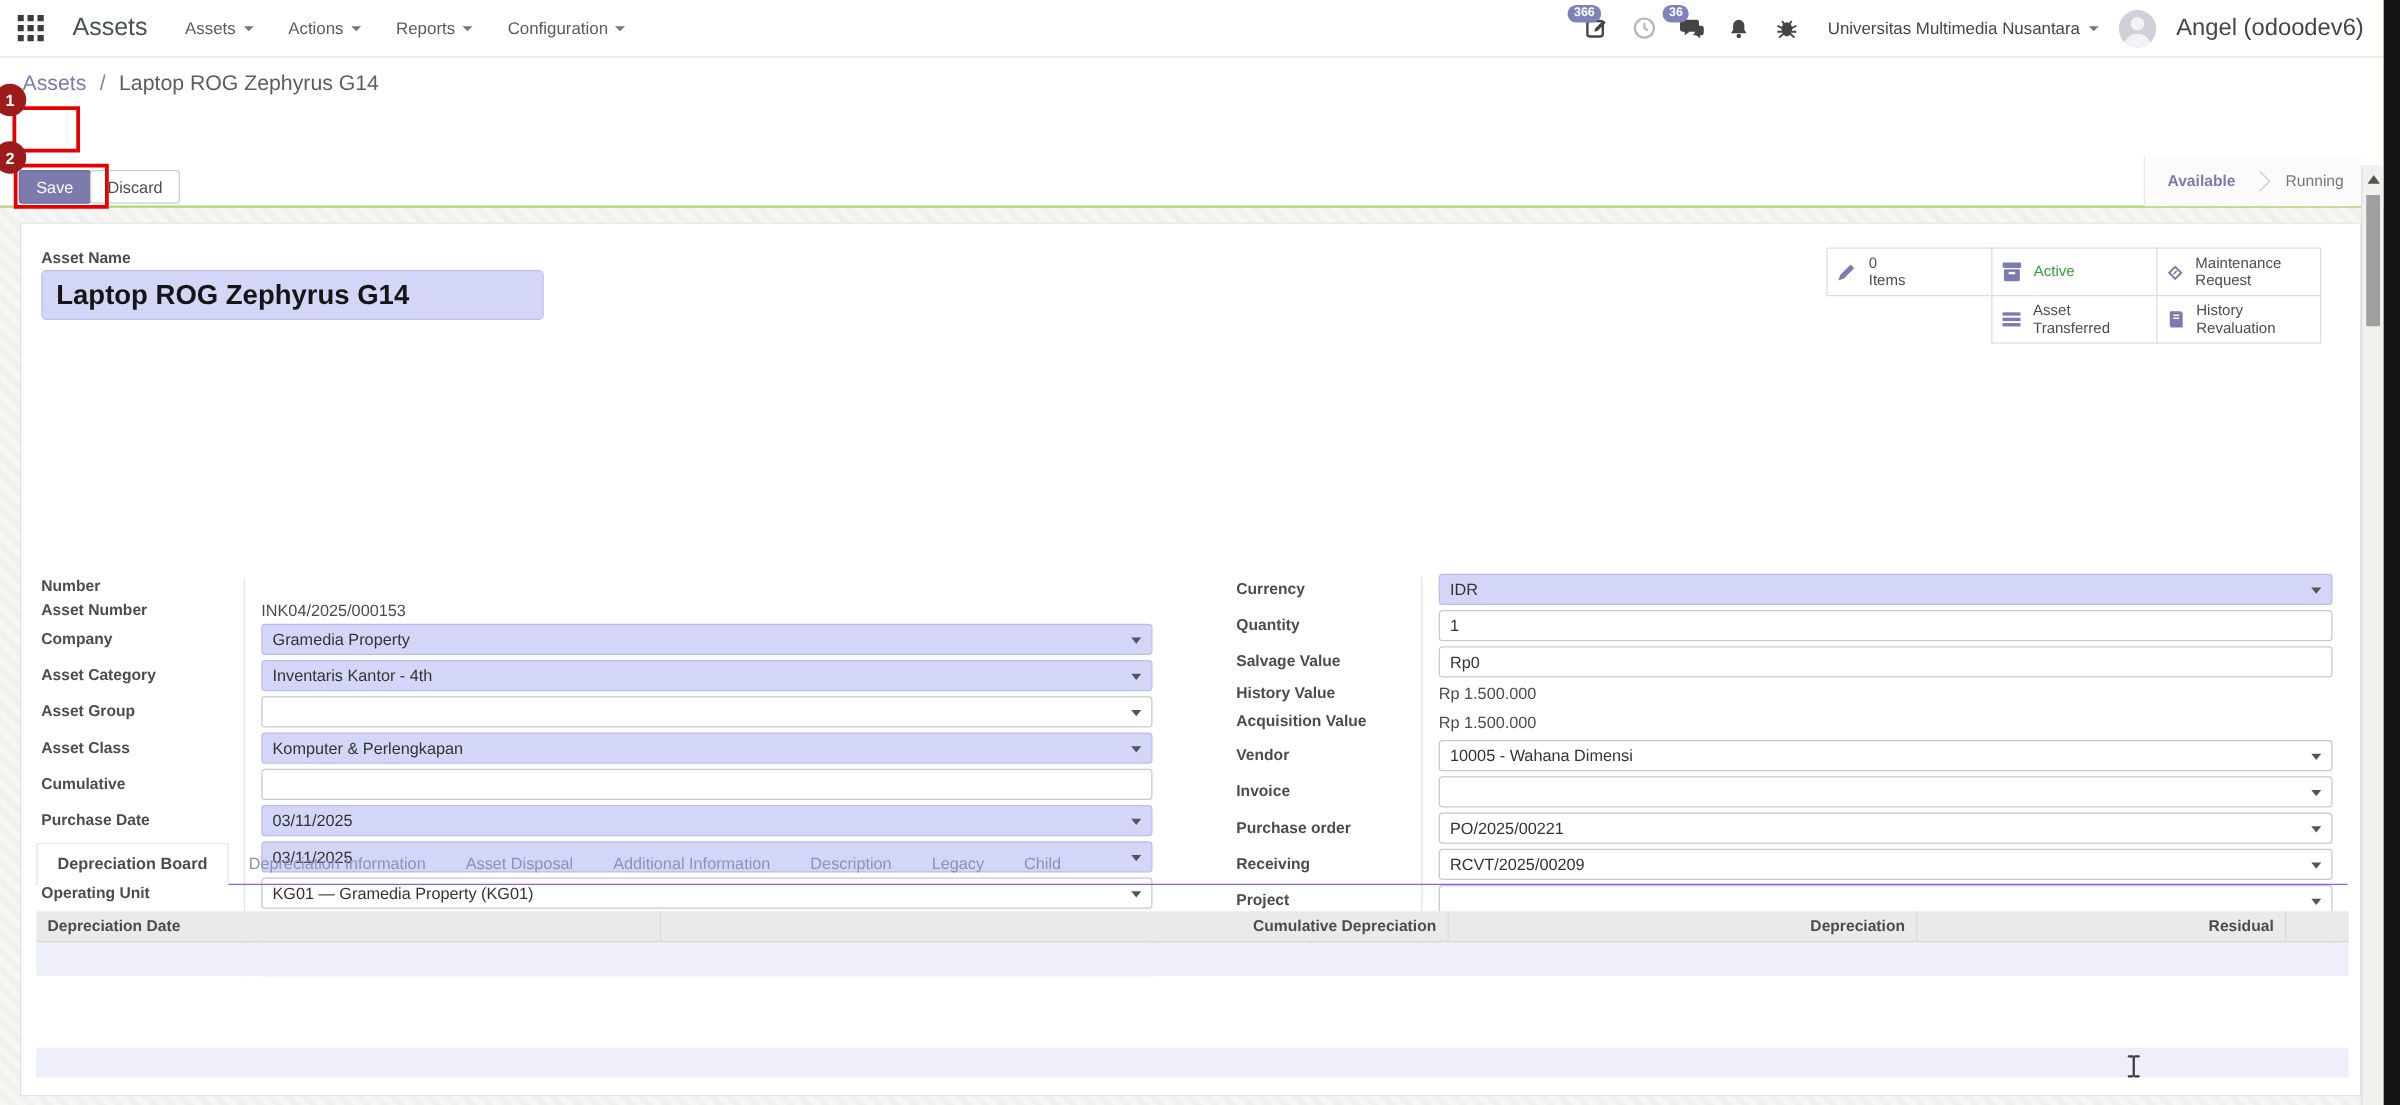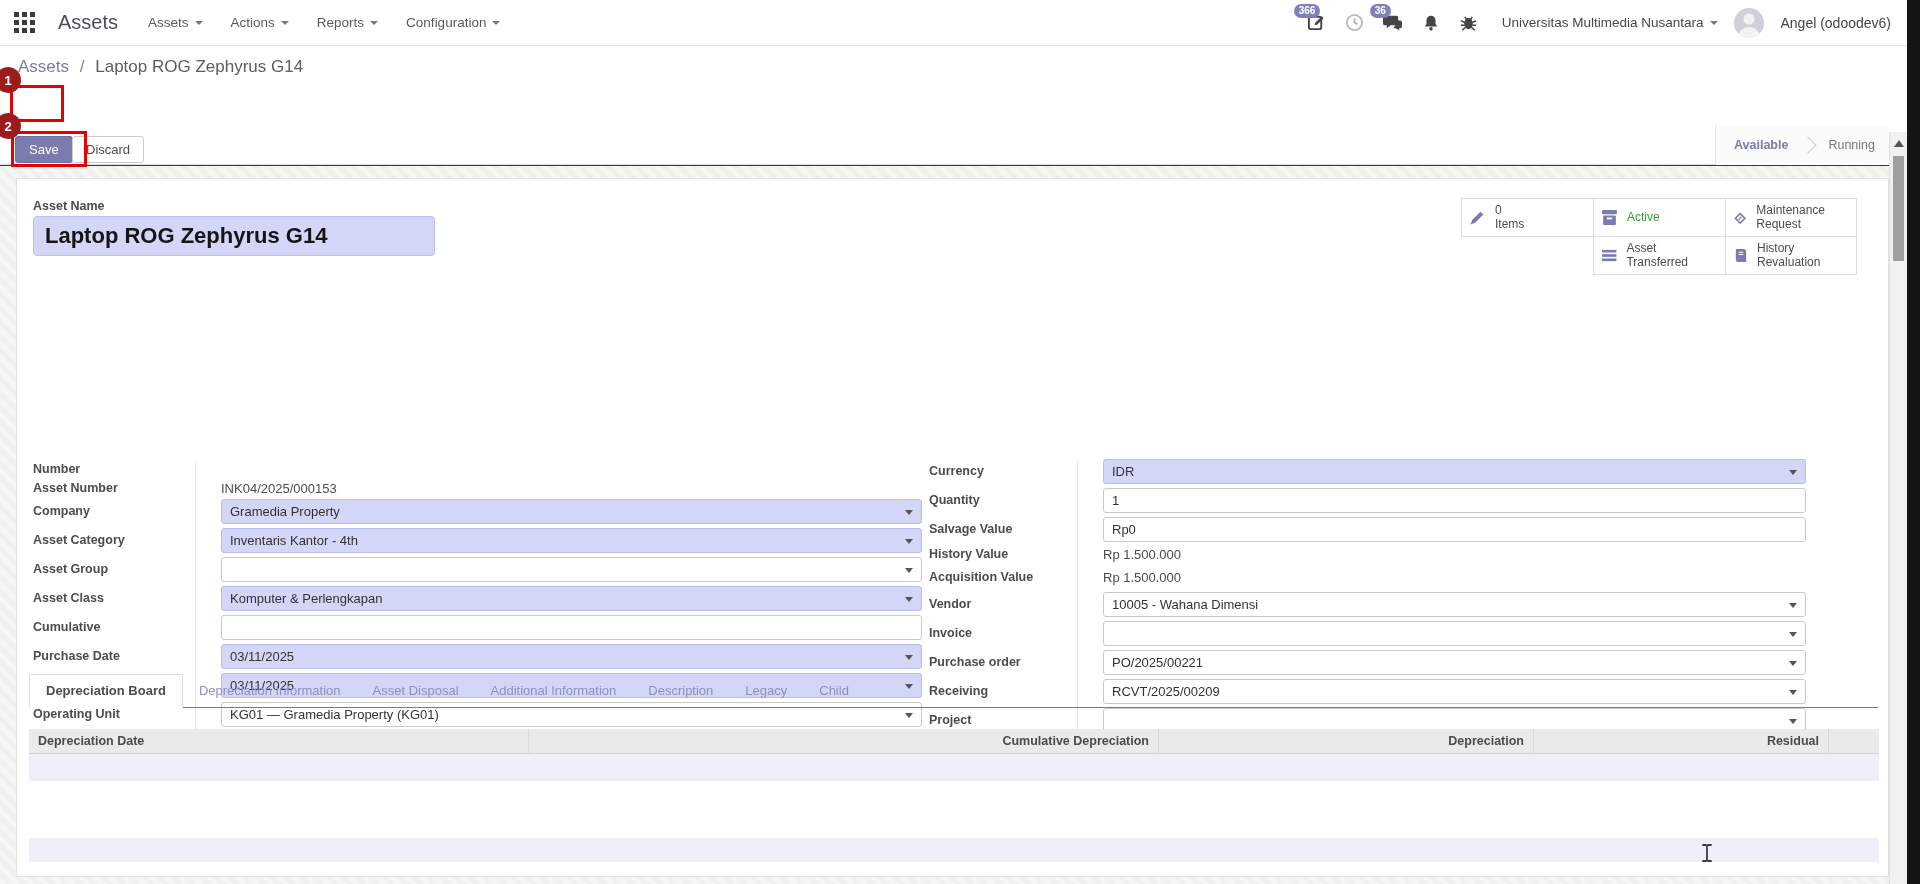"Assets" .screen { background: #7f1d1d -> #84cc16 }
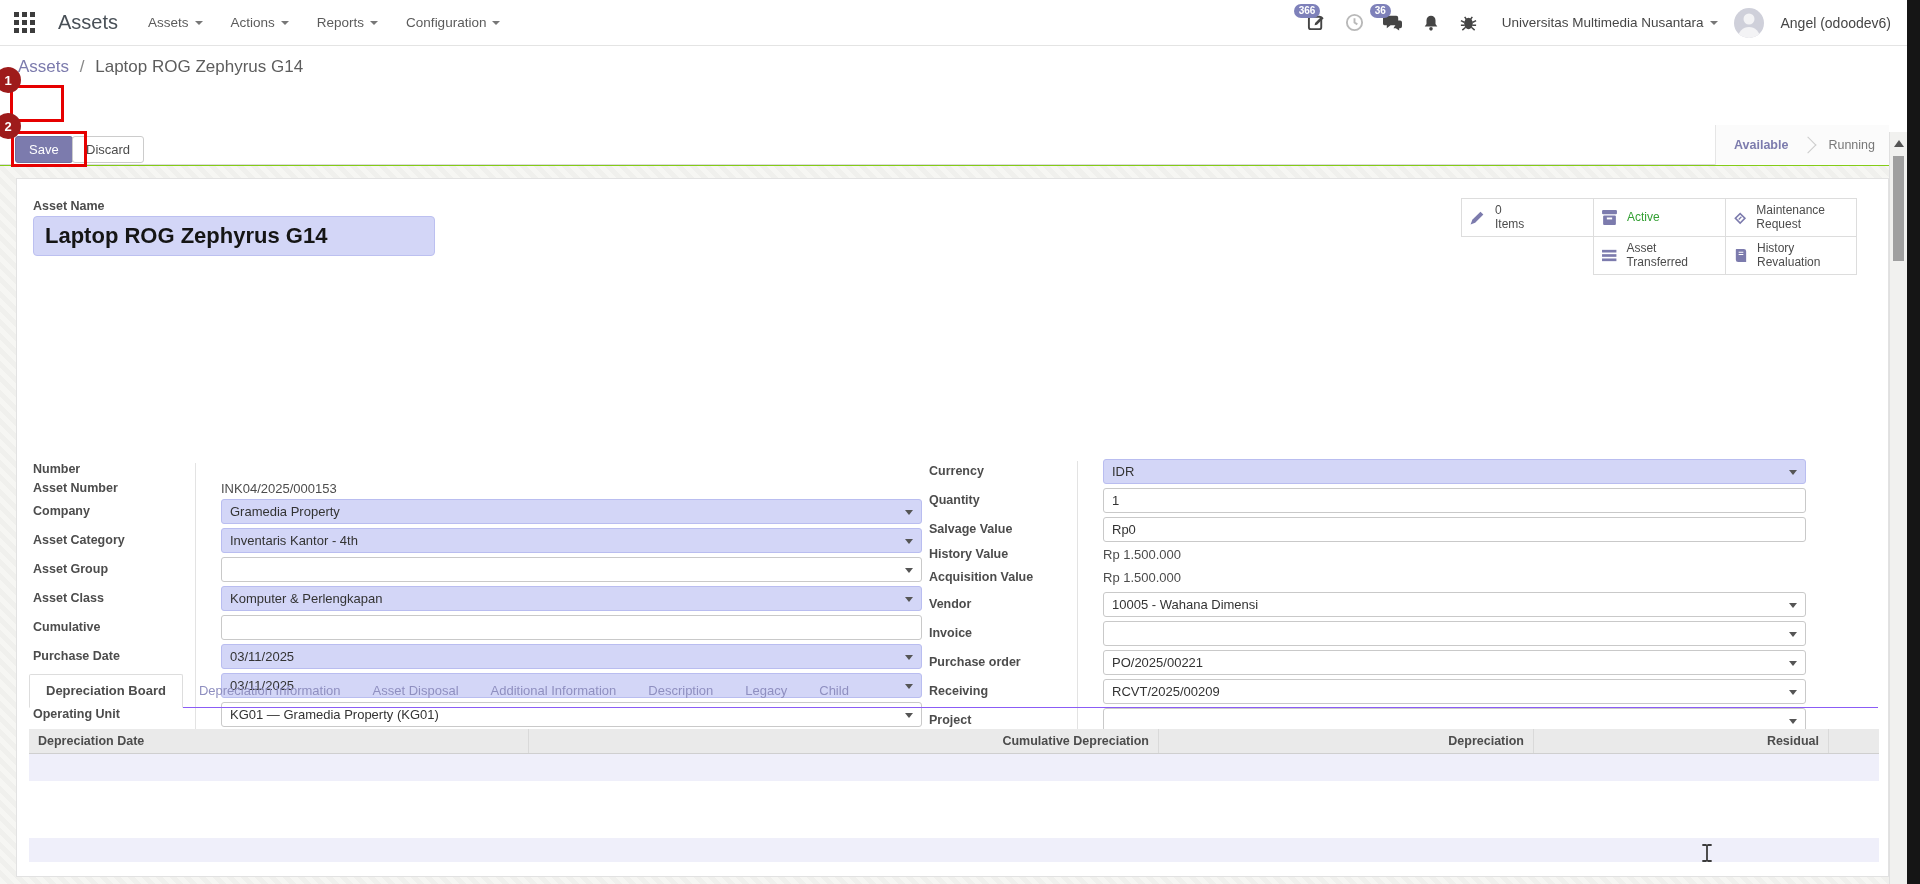"Angel (odoodev6)" .user-name { font-size: 14px -> 19px }
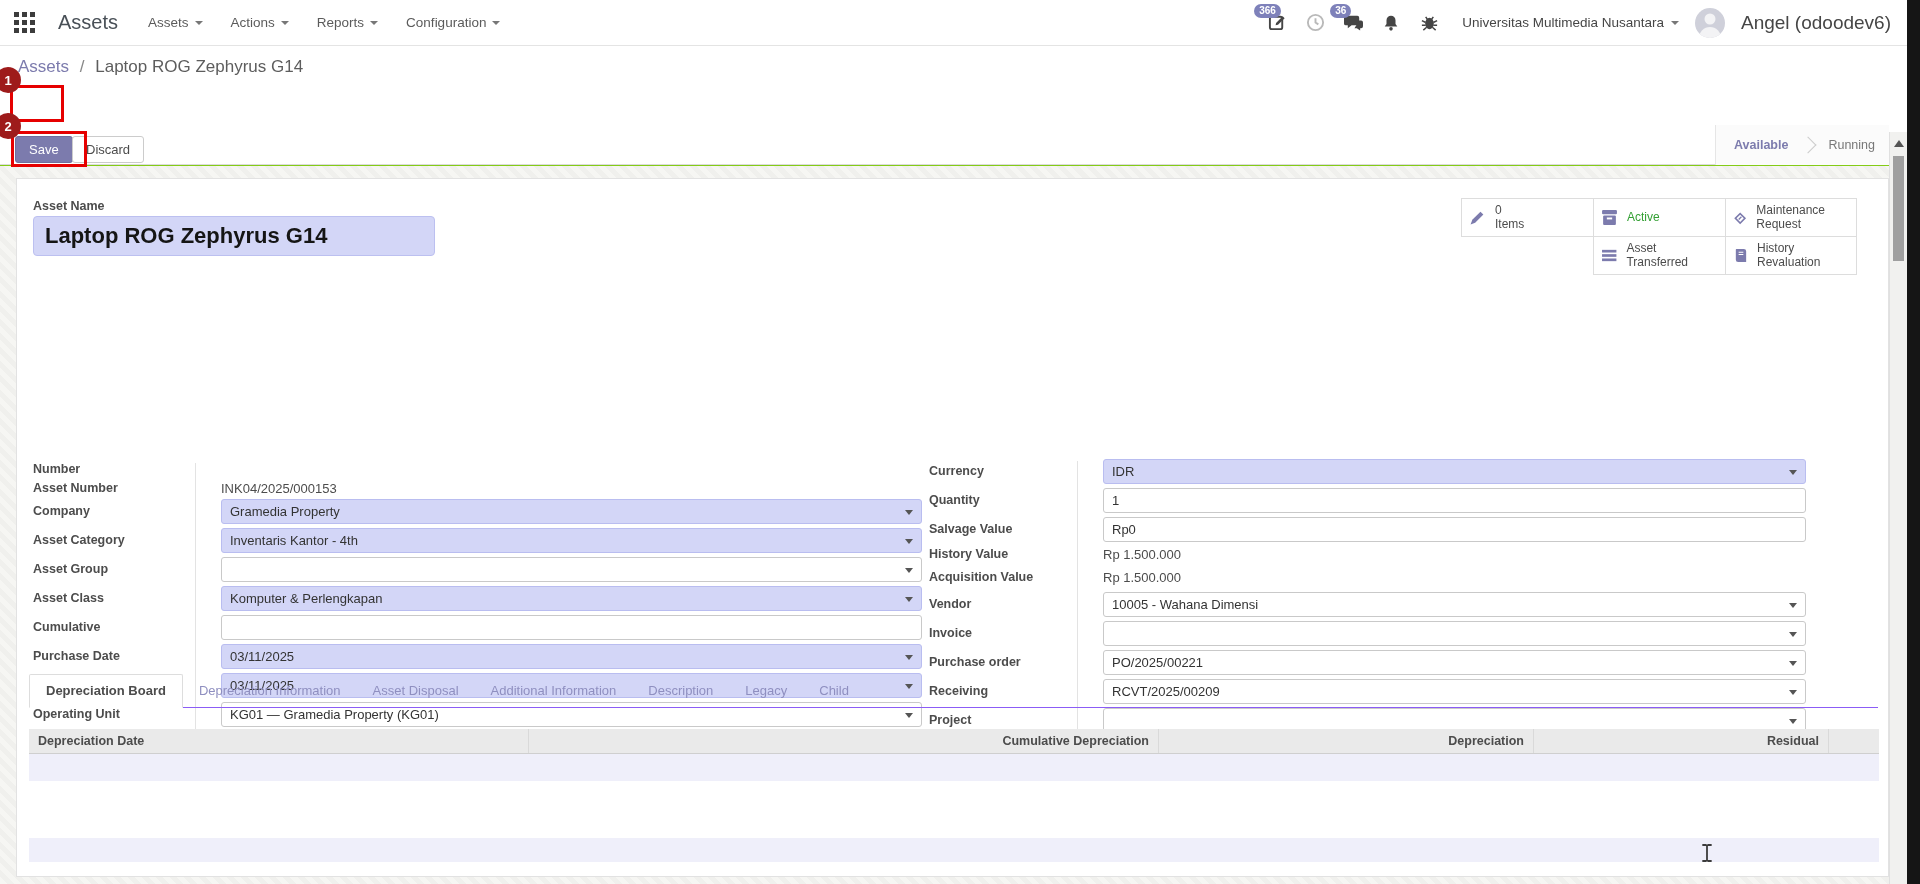"Currency" .group-right { left: 912px -> 972px }
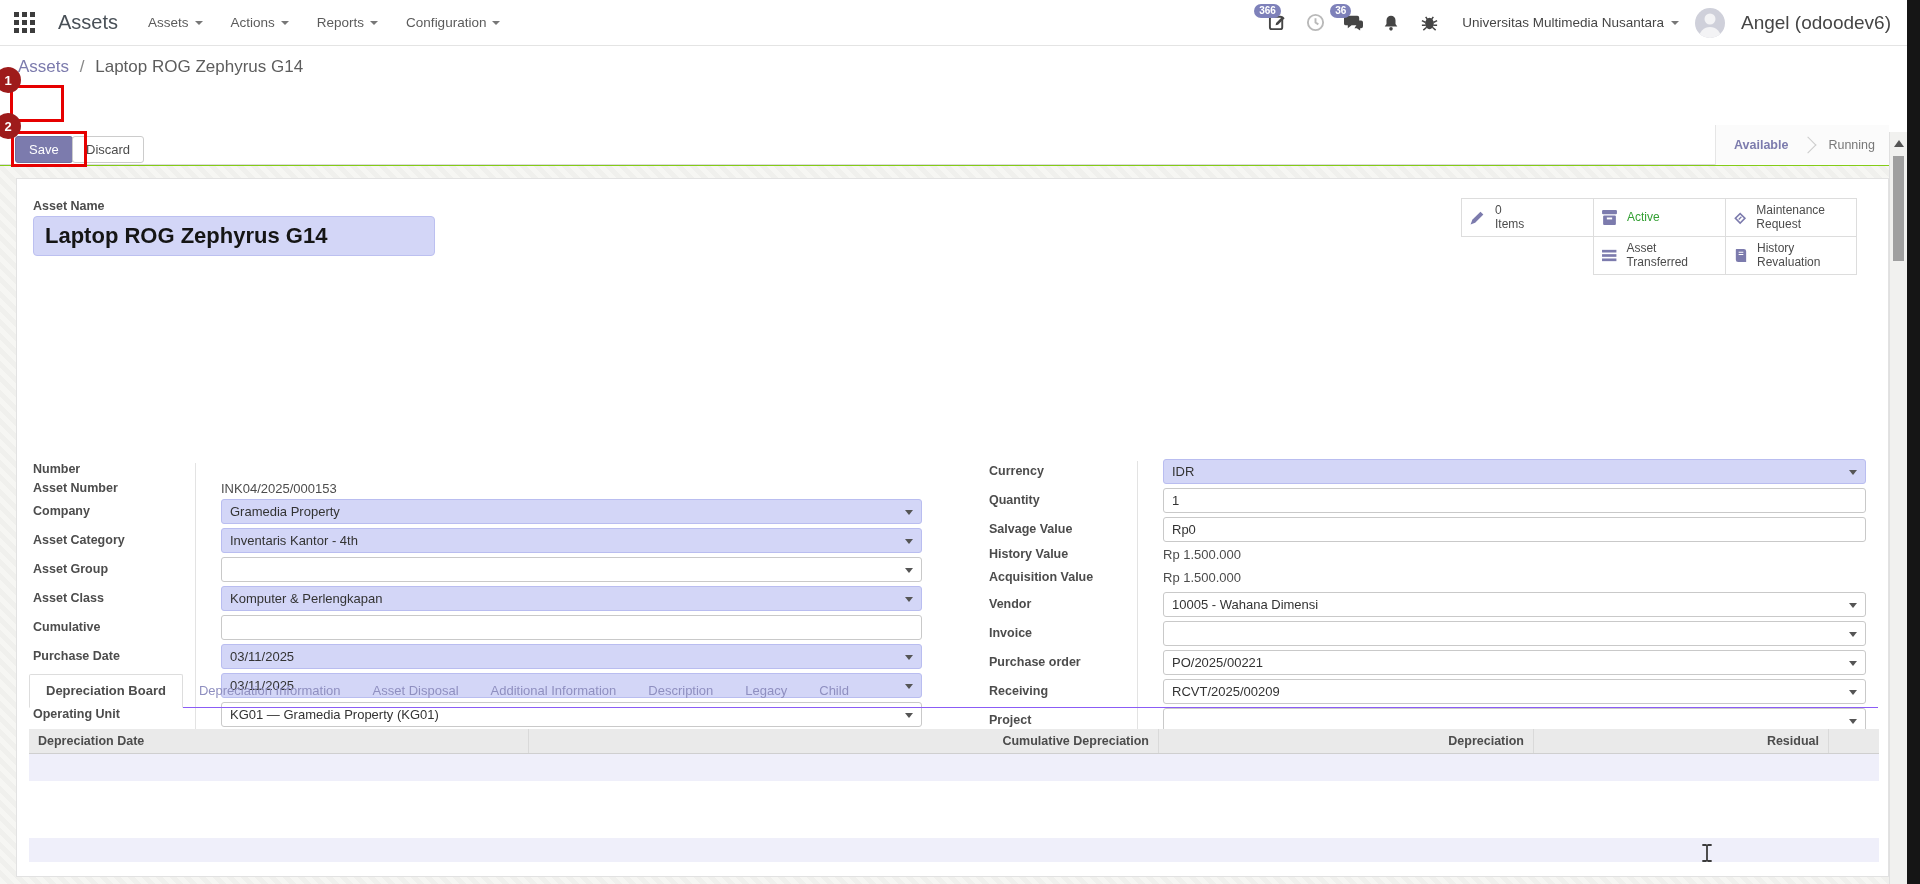"IDR" .fwidget { margin-left: 28px -> 16px }
